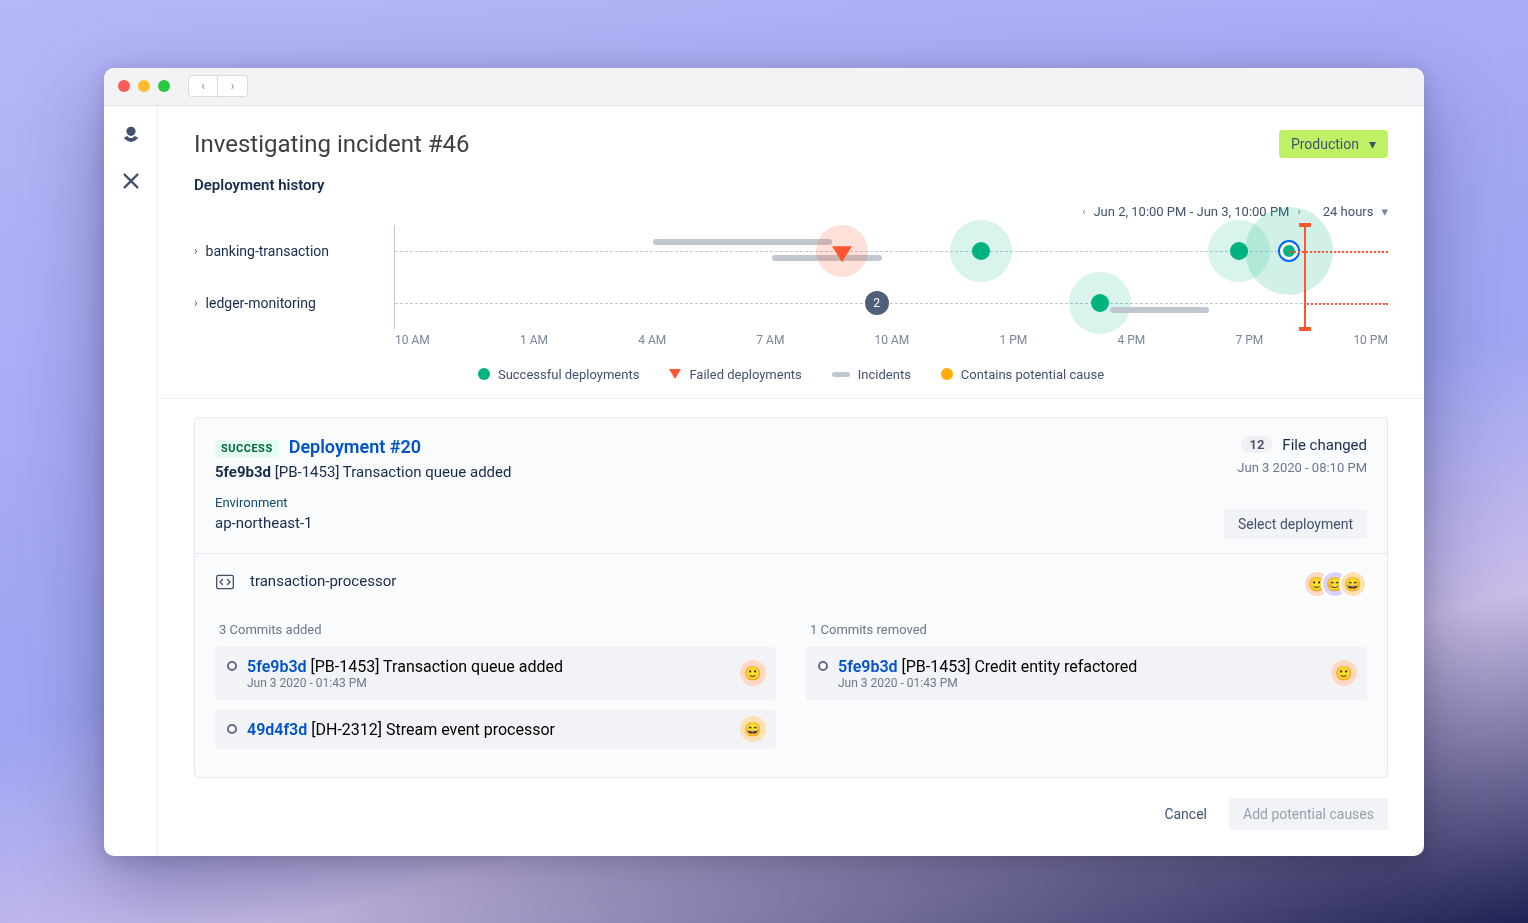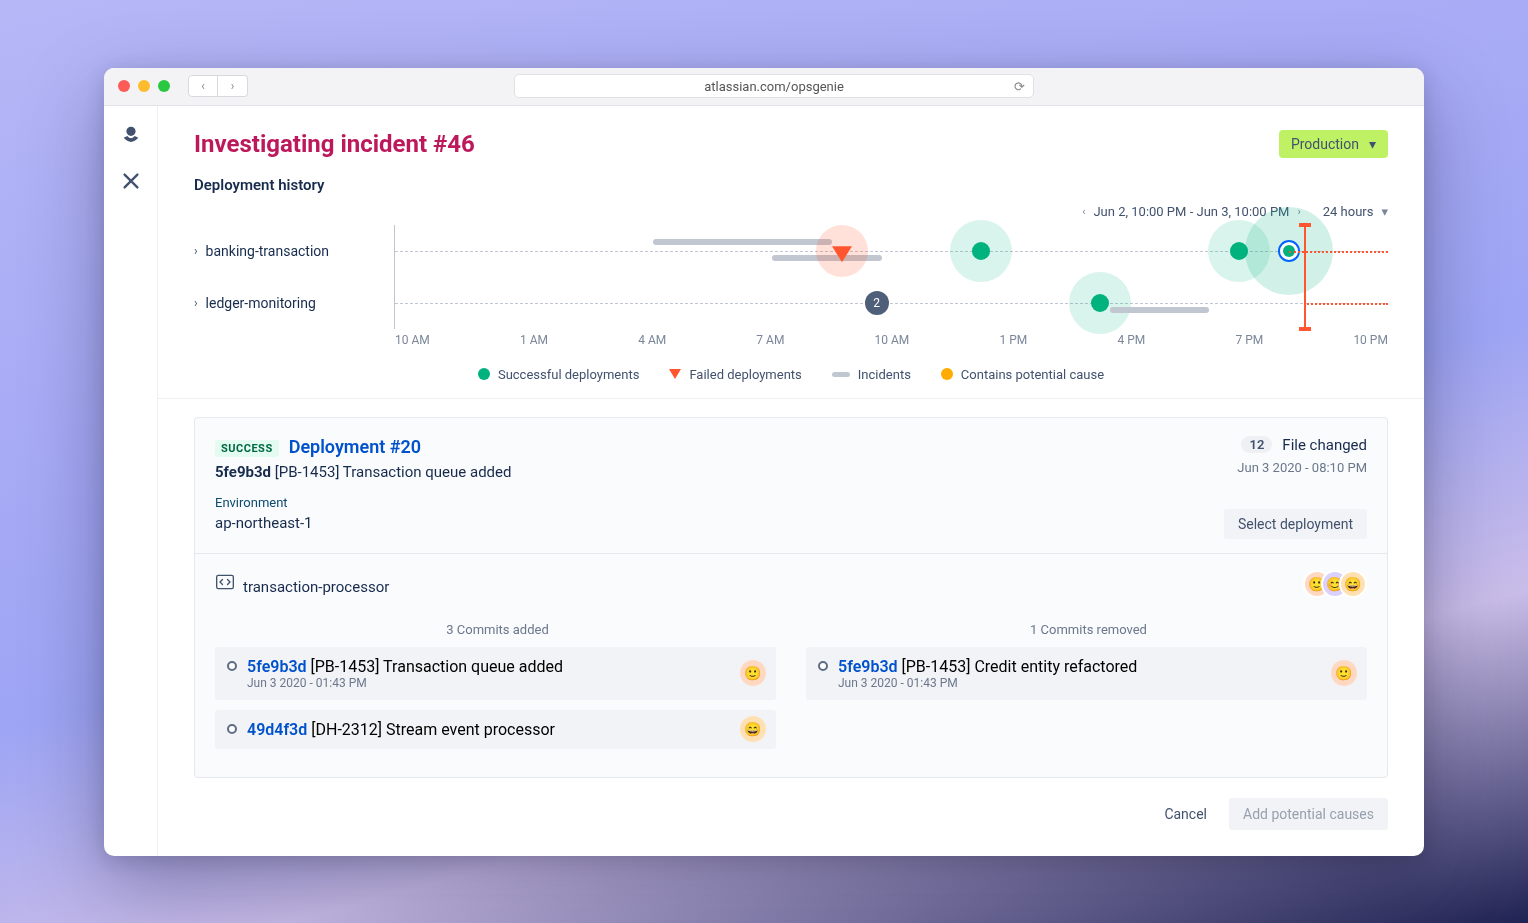"atlassian.com/opsgenie" div.url { html: <div> <span>atlassian.com/opsgenie</span> <span>⟳</span> </div> -> none }
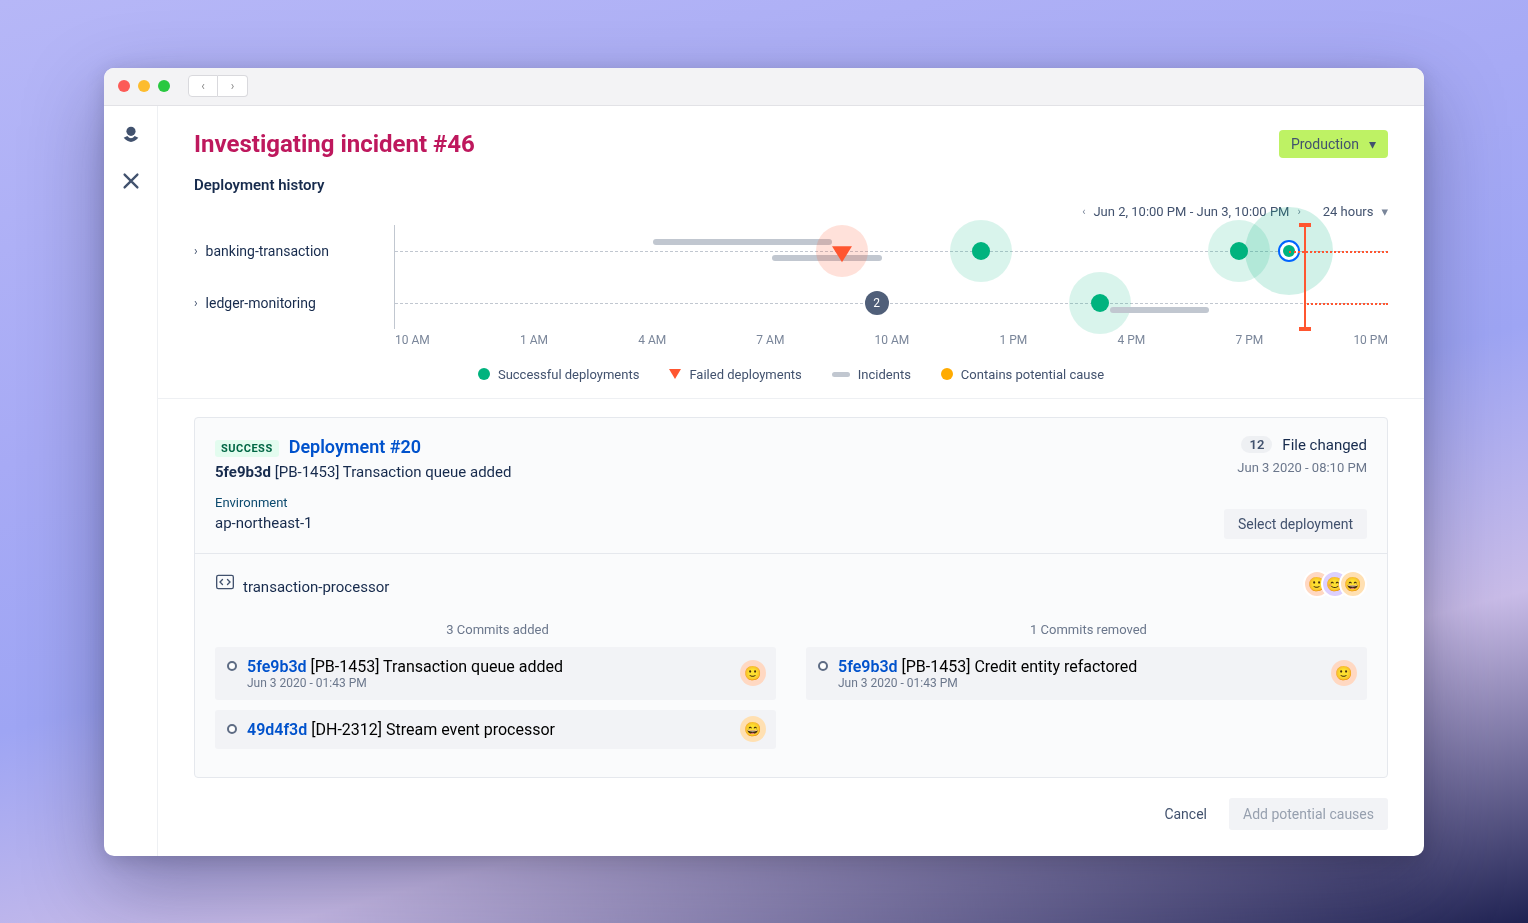"Investigating incident #46" .title { color: #be185d -> #404040; font-weight: 700 -> 400 }
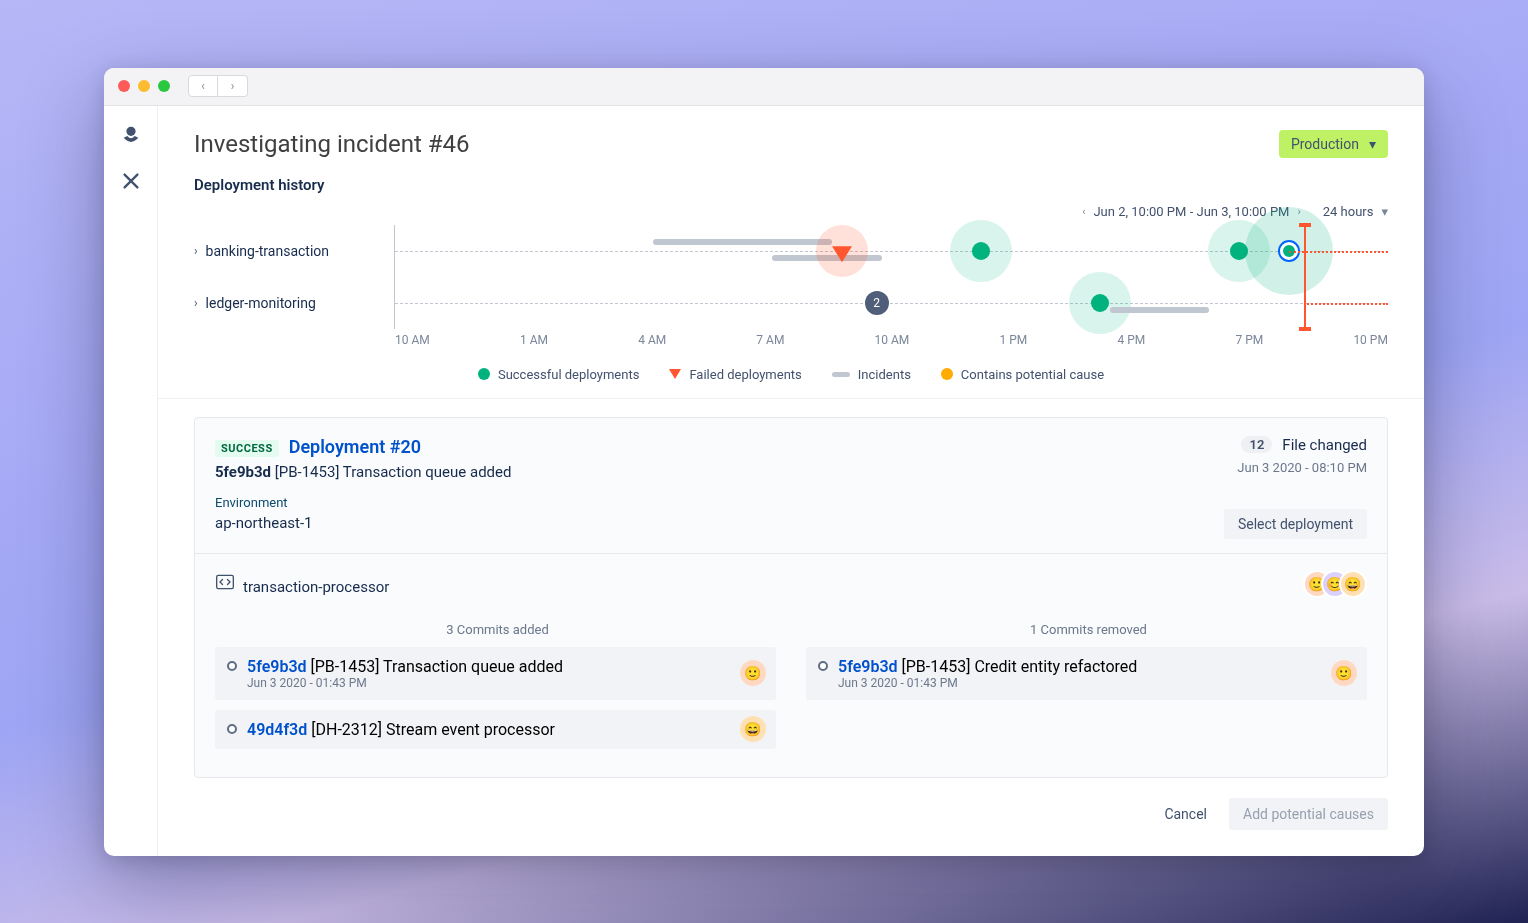"transaction-processor" .repo-name { align-items: flex-end -> flex-start; gap: 8px -> 15px }
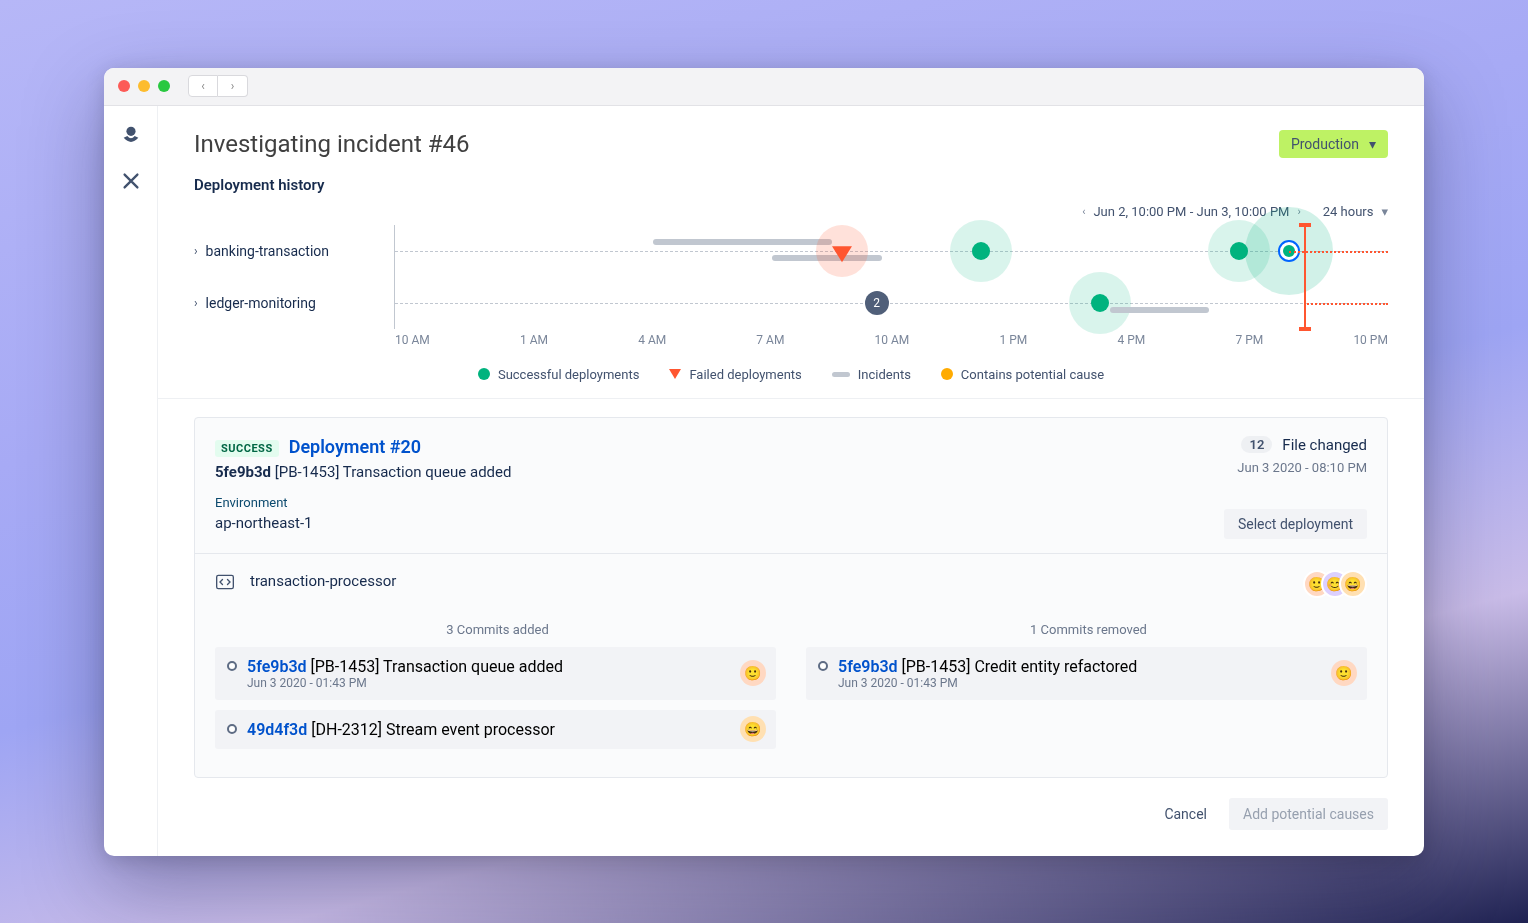"3 Commits added" .col-title { text-align: center -> none }
